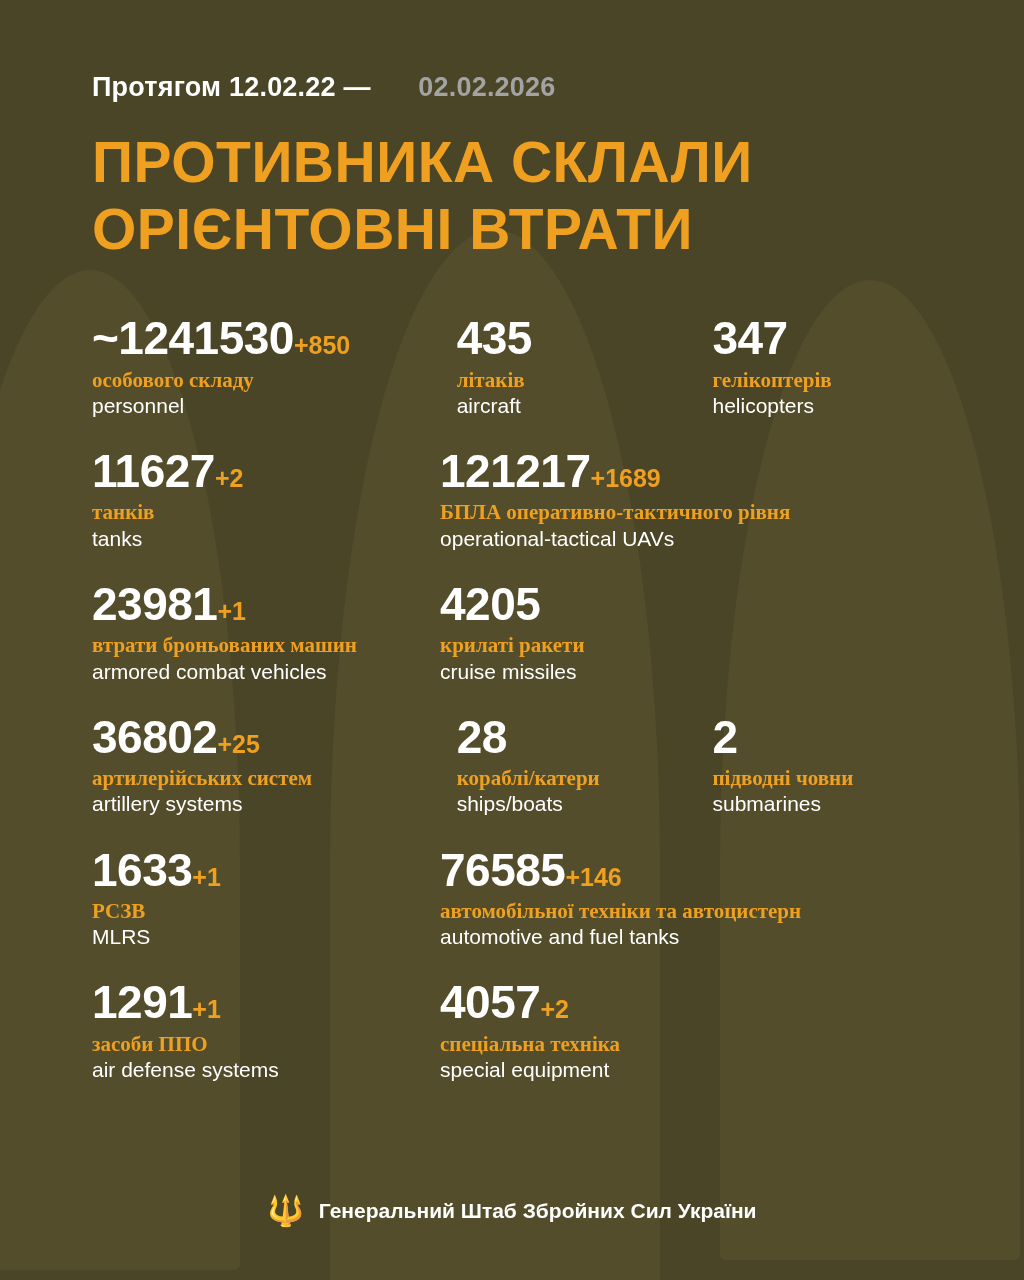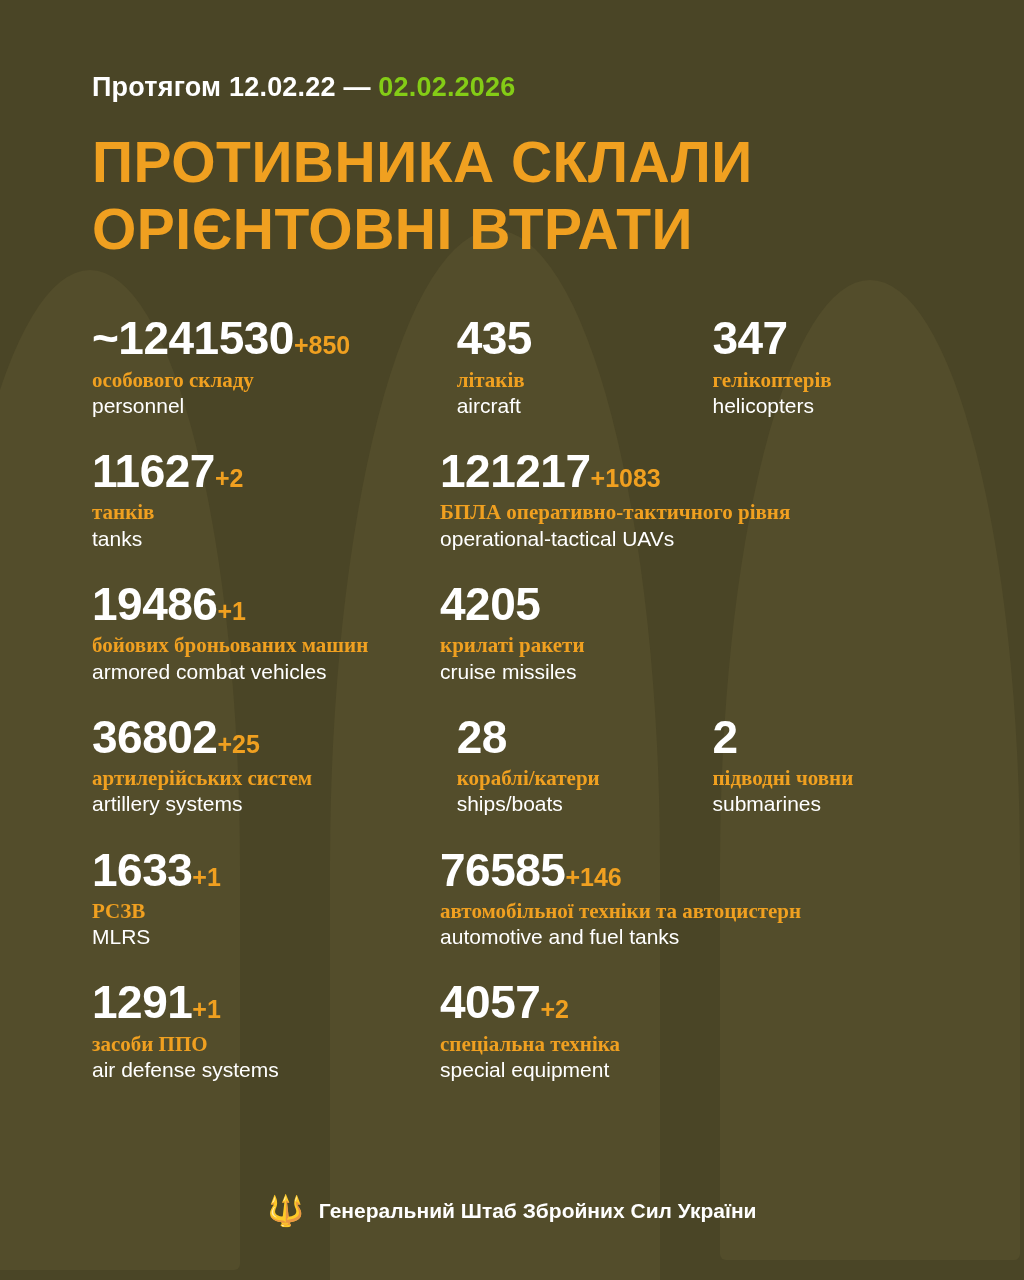"02.02.2026" .period .date { color: #84cc16 -> #a3a3a3; margin-left: none -> 40px }
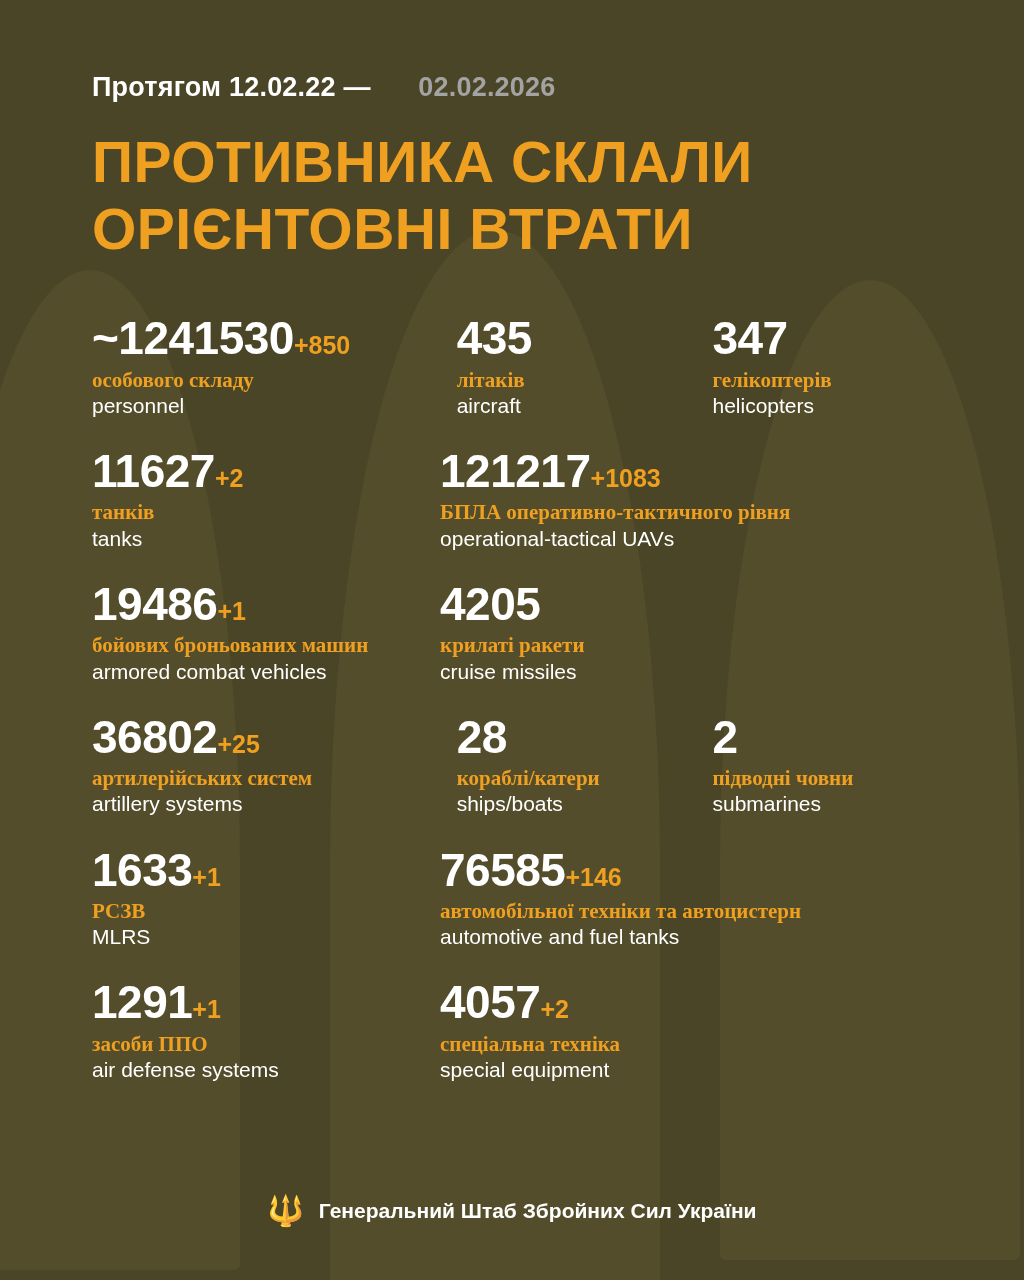"+1083" span.delta { text: +1083 -> +1689 }
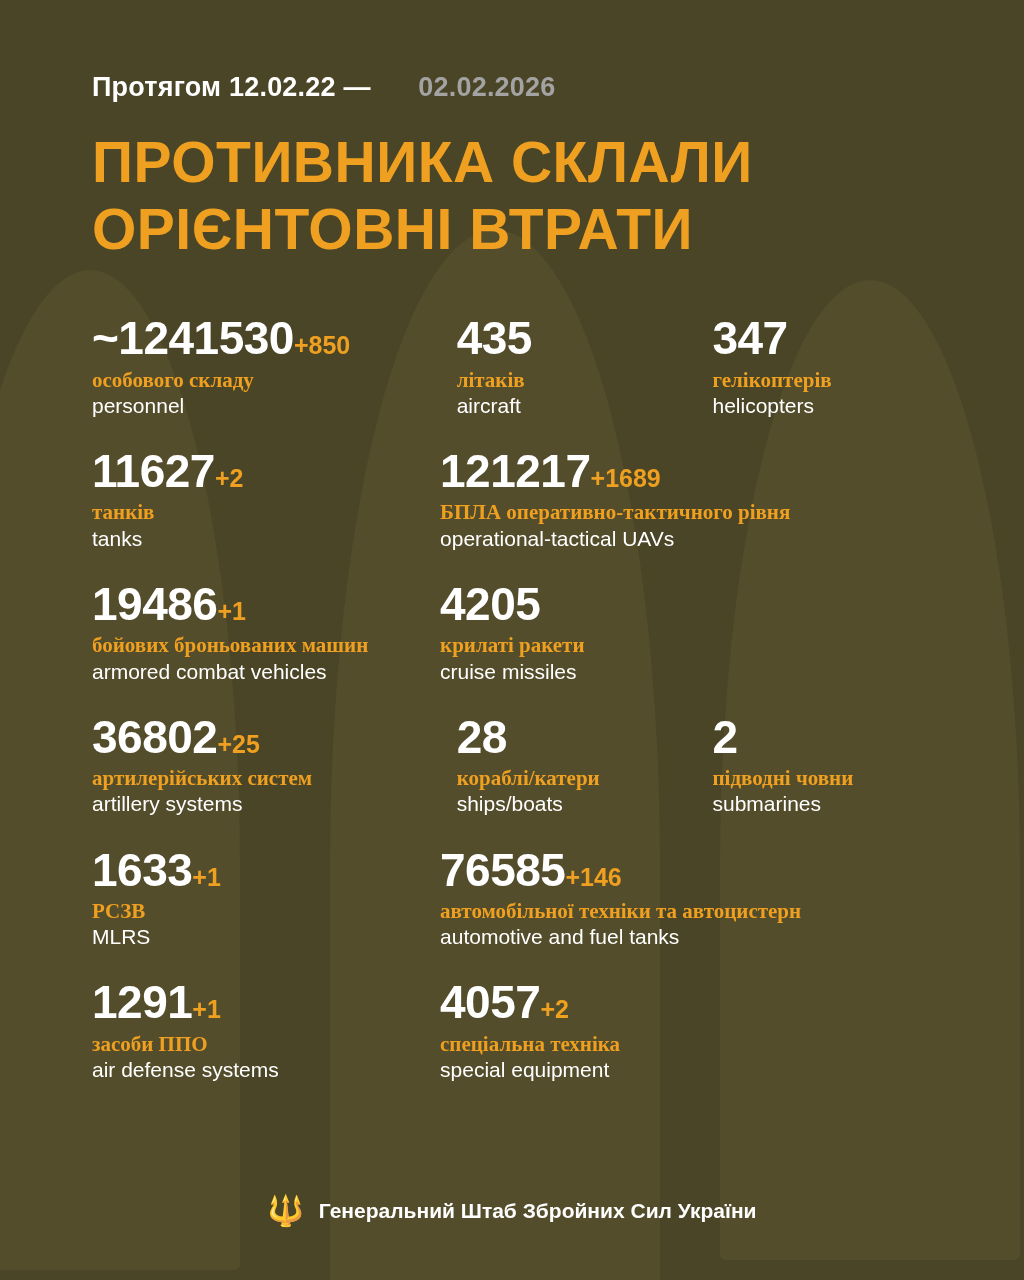"19486" span.num { text: 19486 -> 23981 }
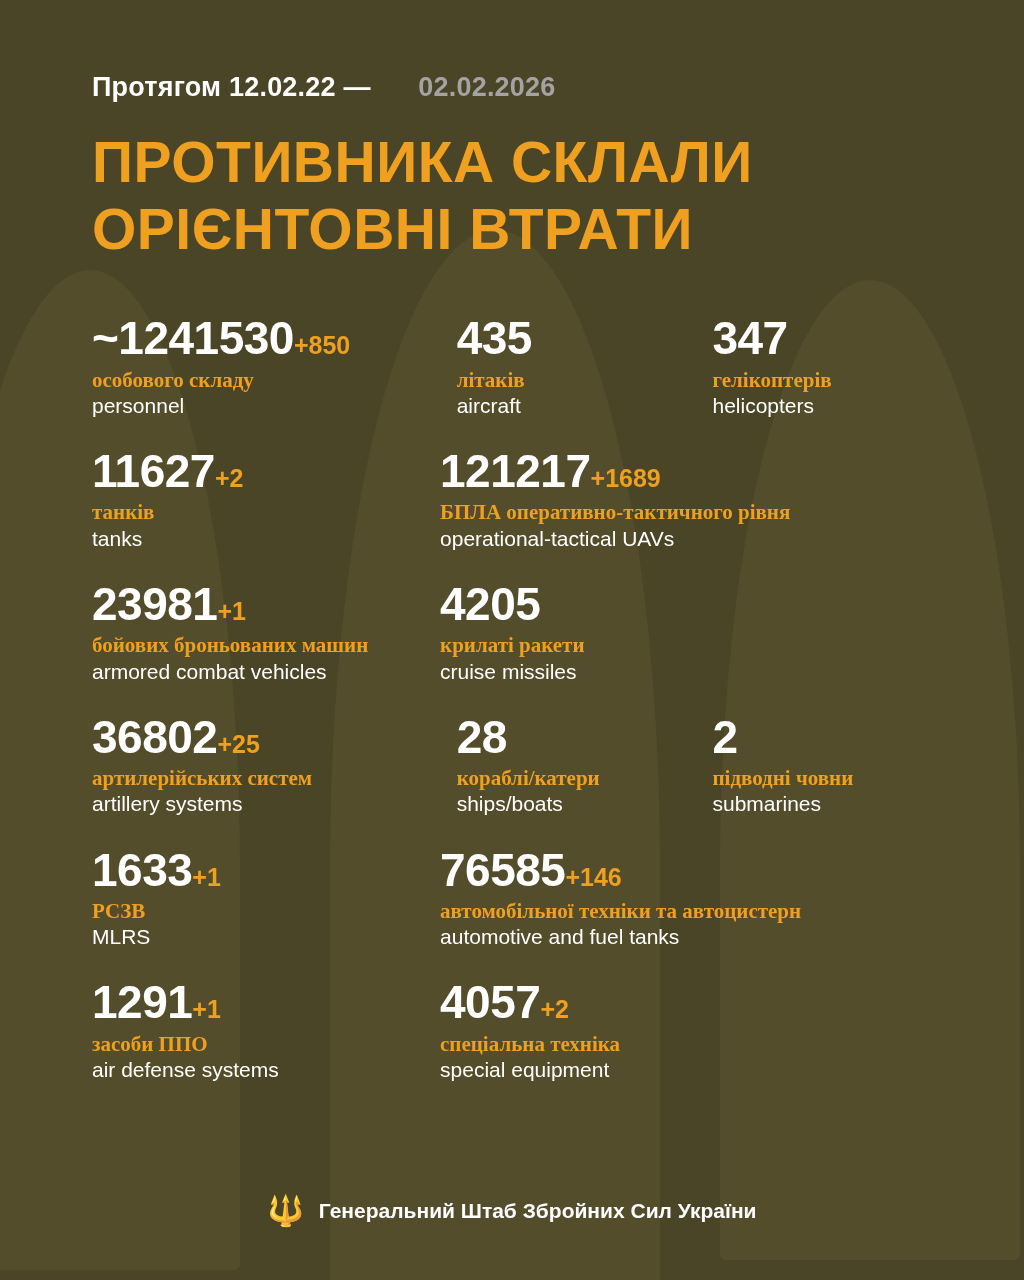"бойових броньованих машин" div.lbl-ua { text: бойових -> втрати }
